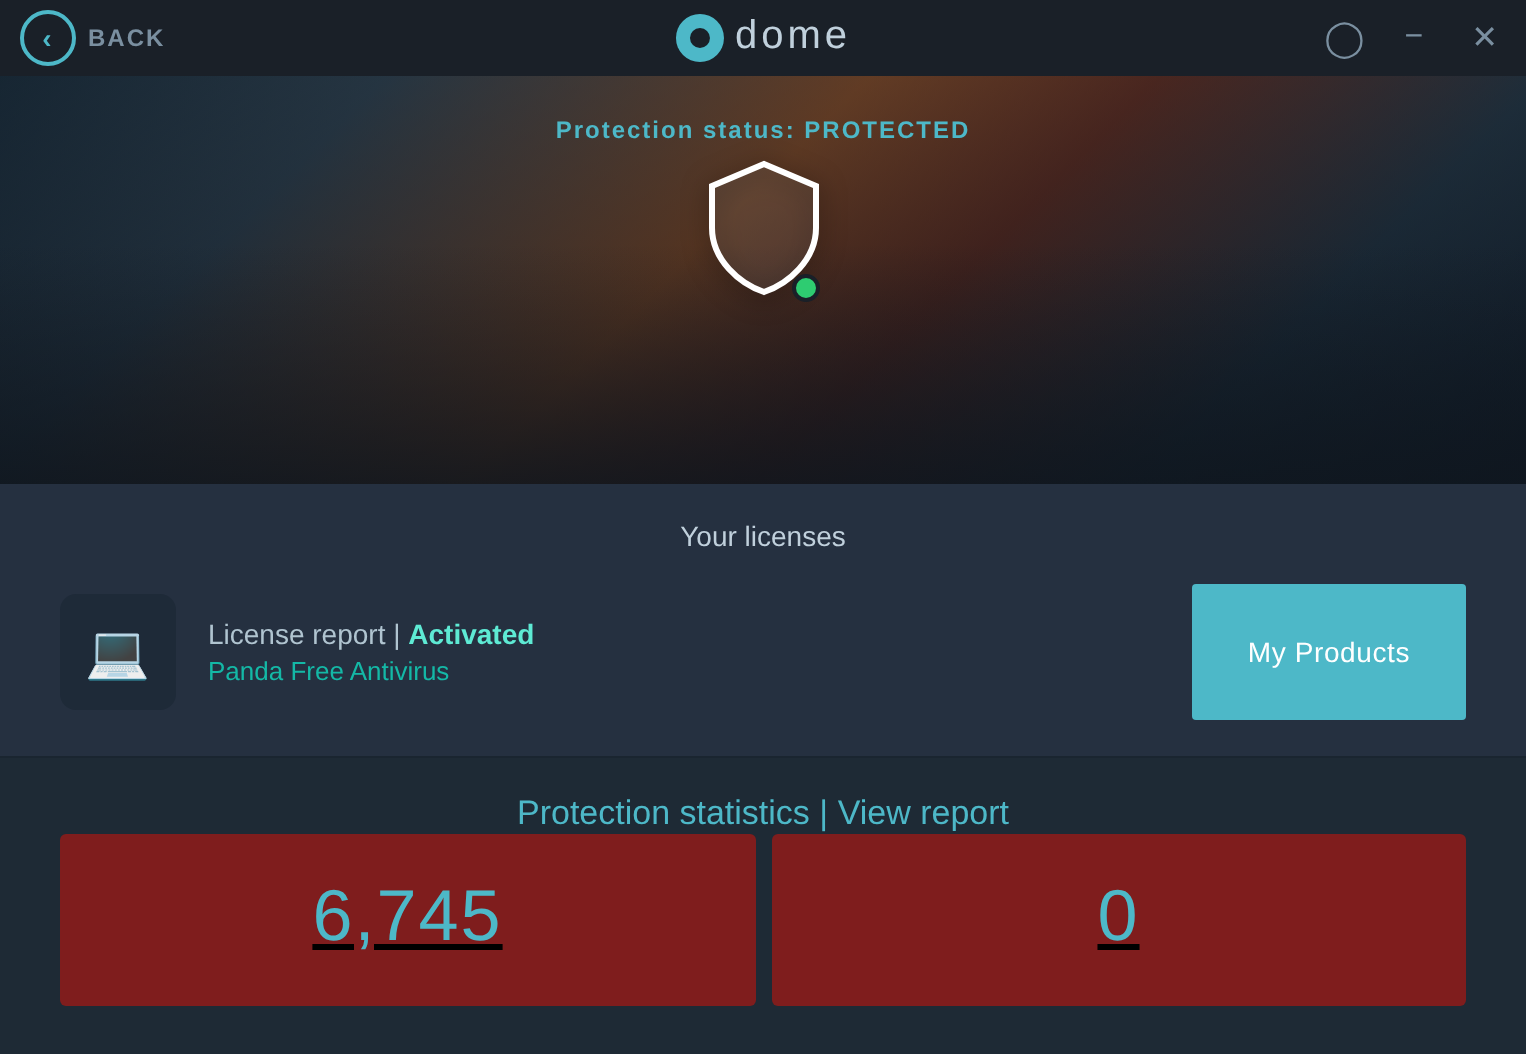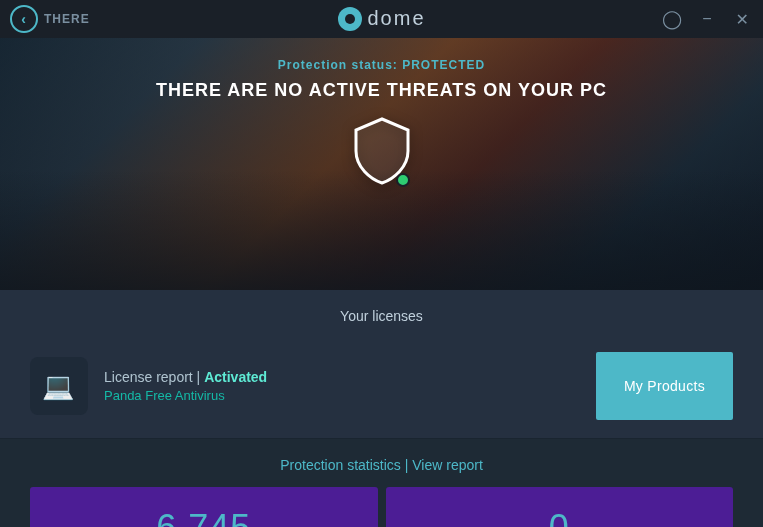"THERE" span { text: THERE -> BACK }
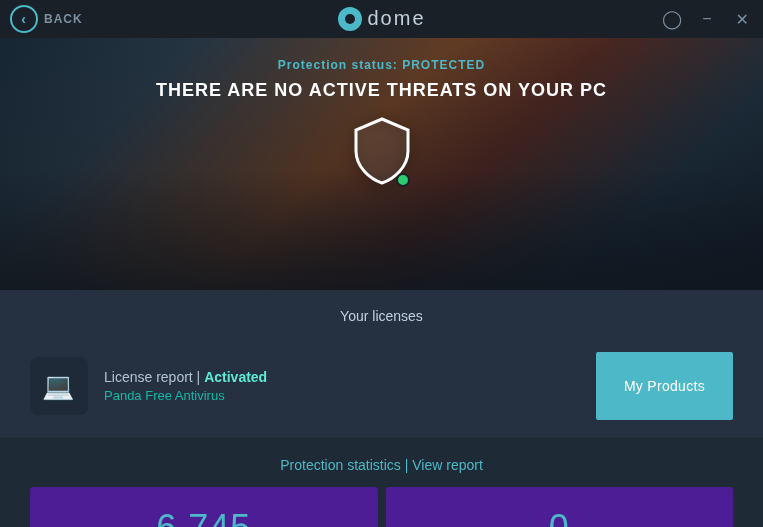"Protection status: PROTECTED" .hero { height: 252px -> 204px }
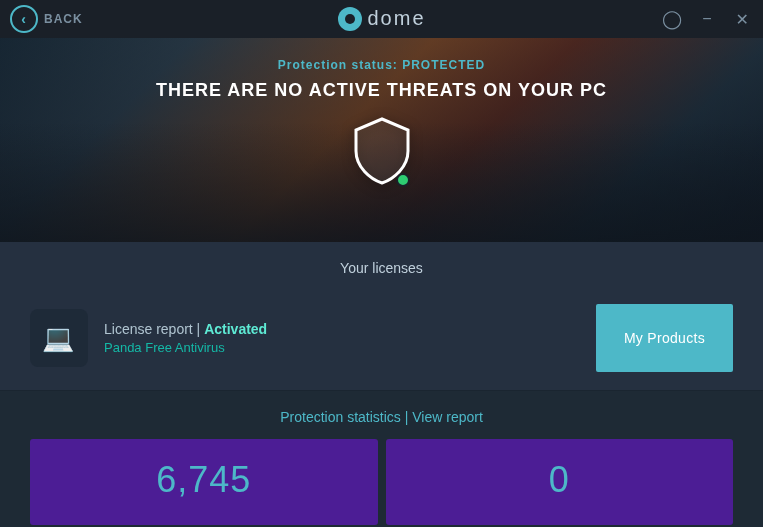"THERE ARE NO ACTIVE THREATS" div.hero-title { html: <div>THERE ARE NO ACTIVE THREATS ON YOUR PC</div> -> none }
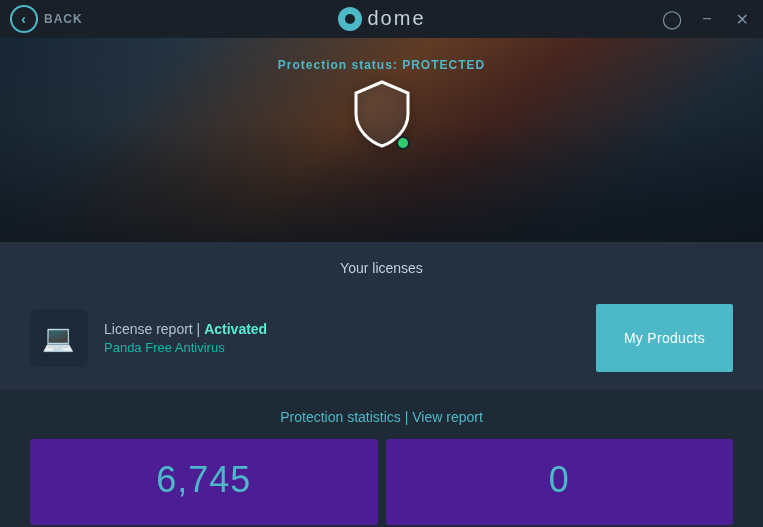"Your licenses" .section-title { margin-bottom: 28px -> 16px }
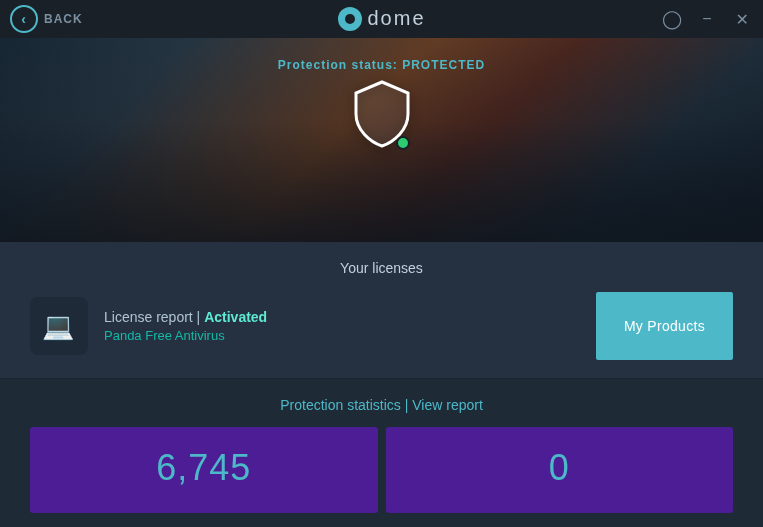"Protection statistics | View report" .stats-title { font-size: 14px -> 17px; margin-bottom: 14px -> none }
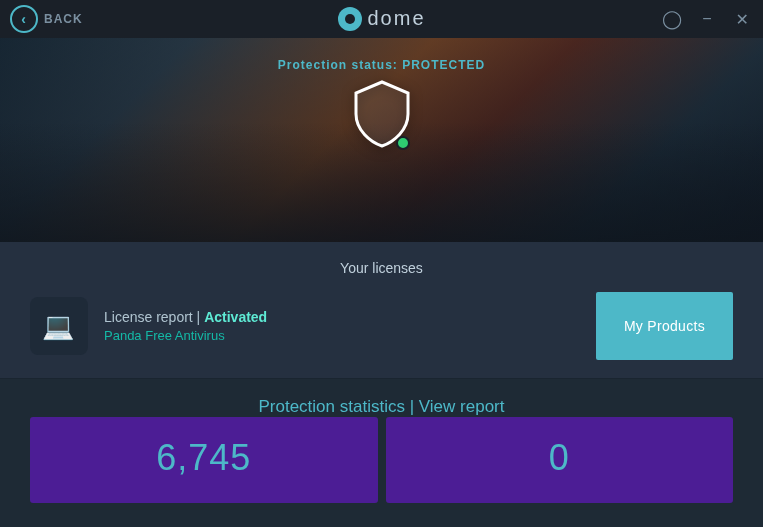"6,745" .stat-card { background: #4c1d95 -> #7f1d1d; text-decoration: none -> underline }
